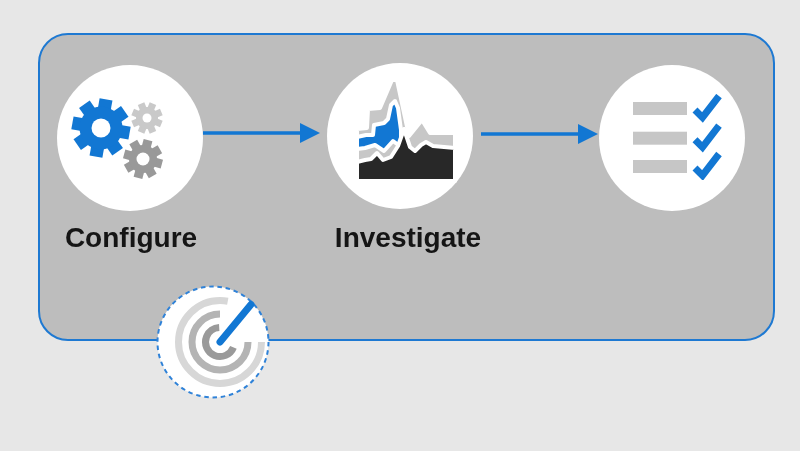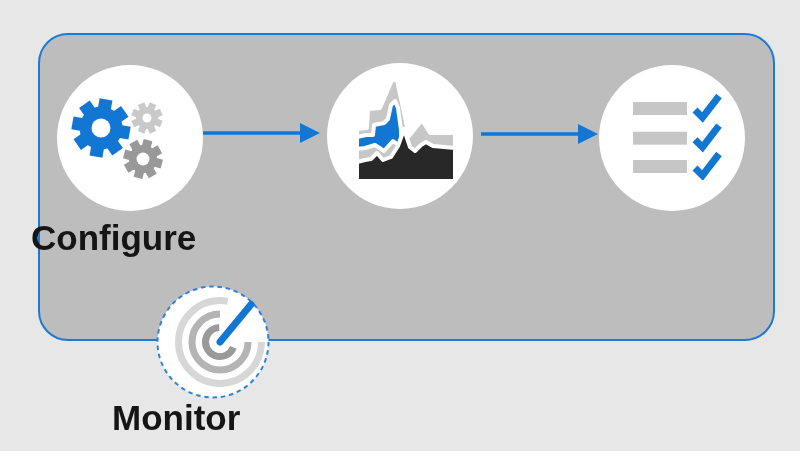"Configure" .step-label { font-size: 35px -> 28px; text-align: none -> center }
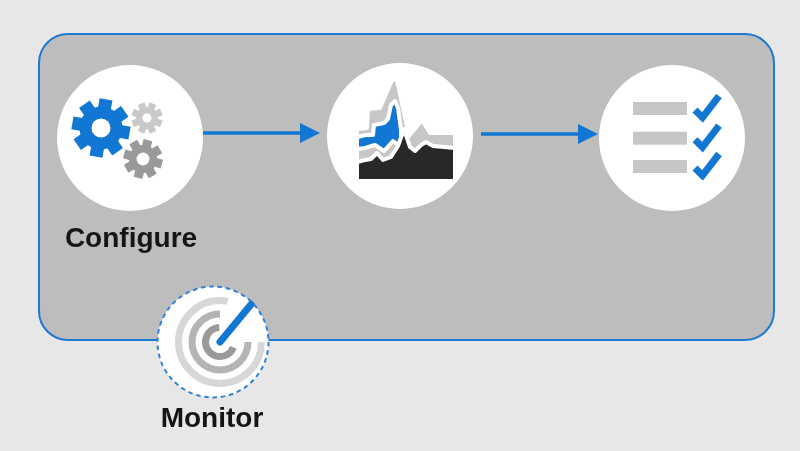"Investigate" div.step-label { html: none -> <div>Investigate</div> }
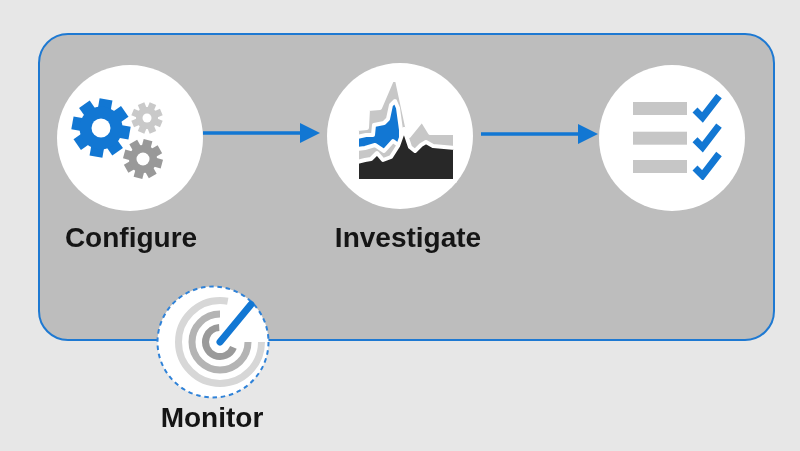"Monitor" div.step-label { html: <div>Monitor</div> -> none }
